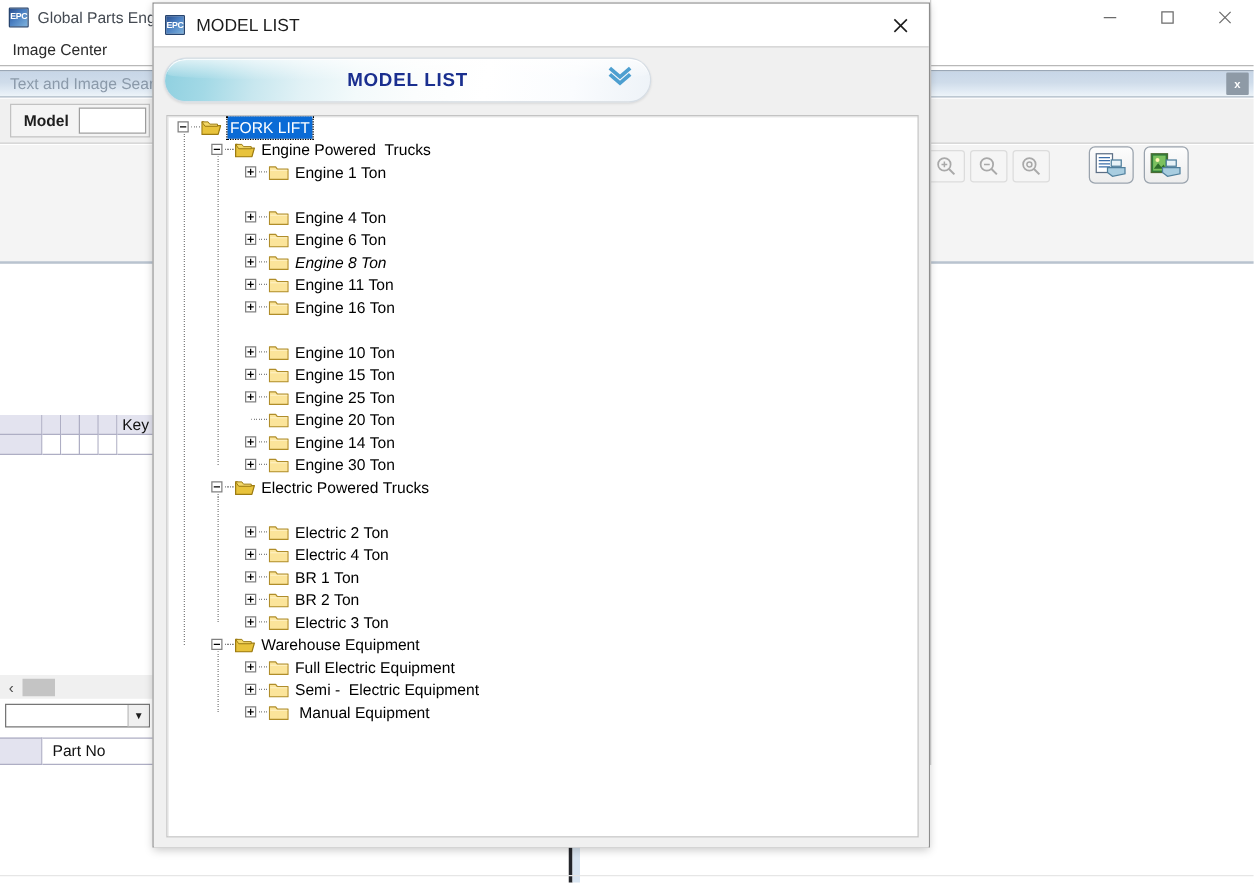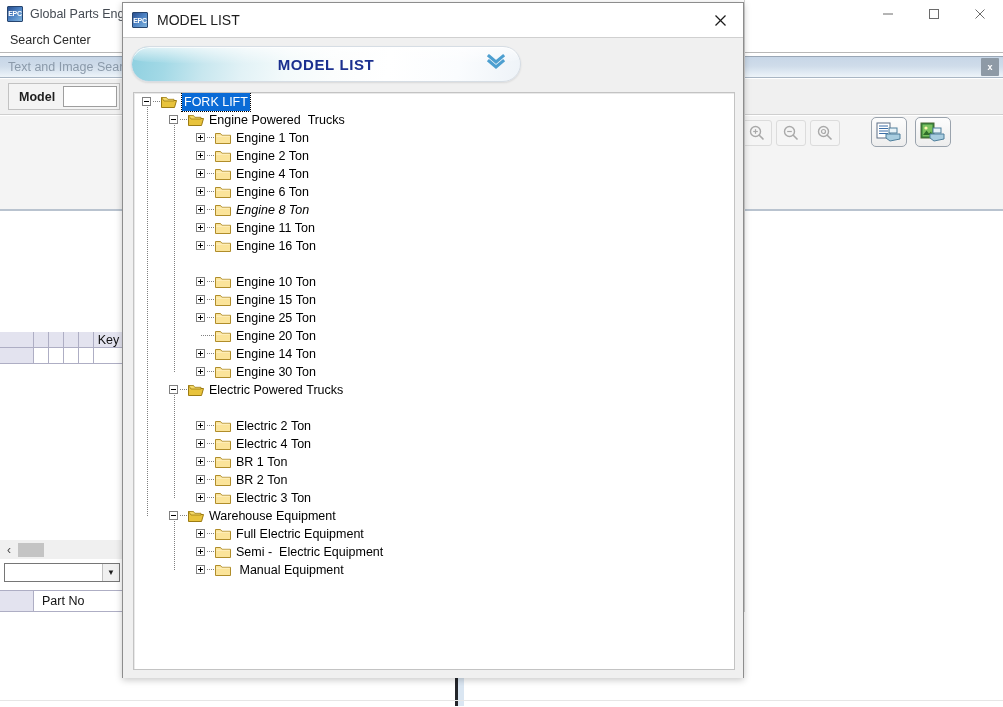"Search Center" div.menu-item { text: Search -> Image }
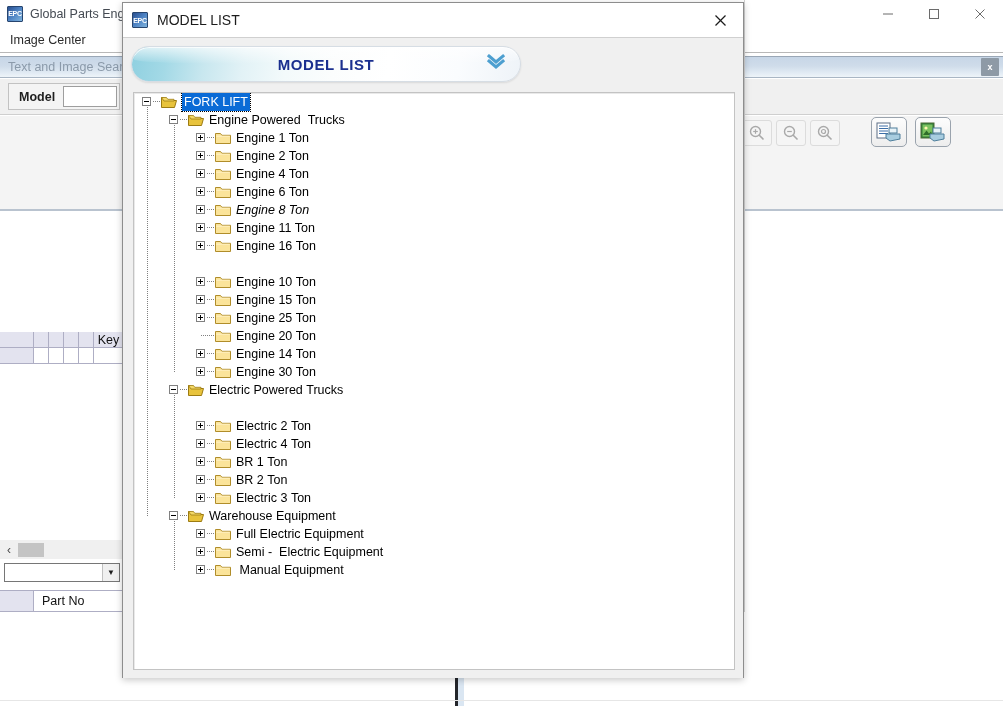"Engine 2 Ton" div.tree-row { html: <div> <div> <svg> <line></line> <line></line> </svg> </div> <div></div> <div> <svg> <path></path> <path></path> </svg> </div> <div>Engine&nbsp;2&nbsp;Ton</div> </div> -> none }
